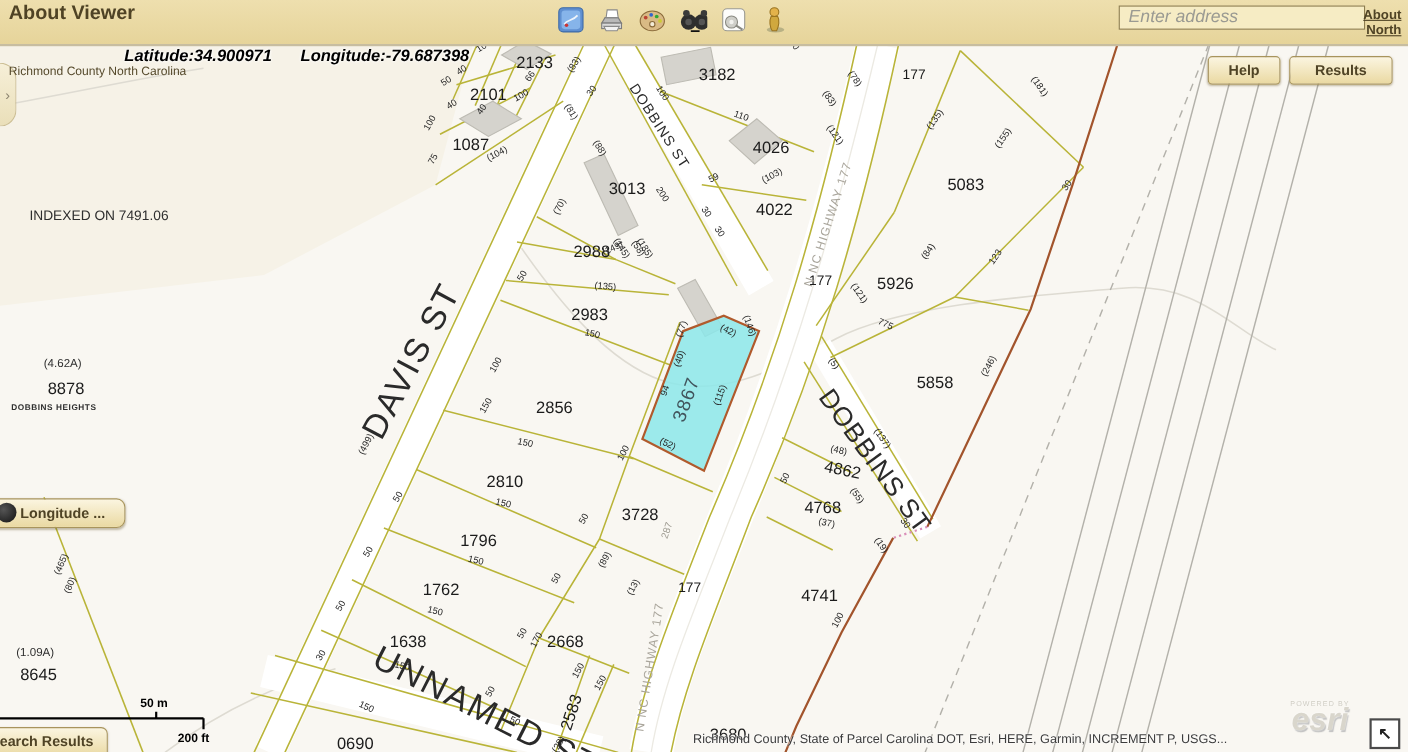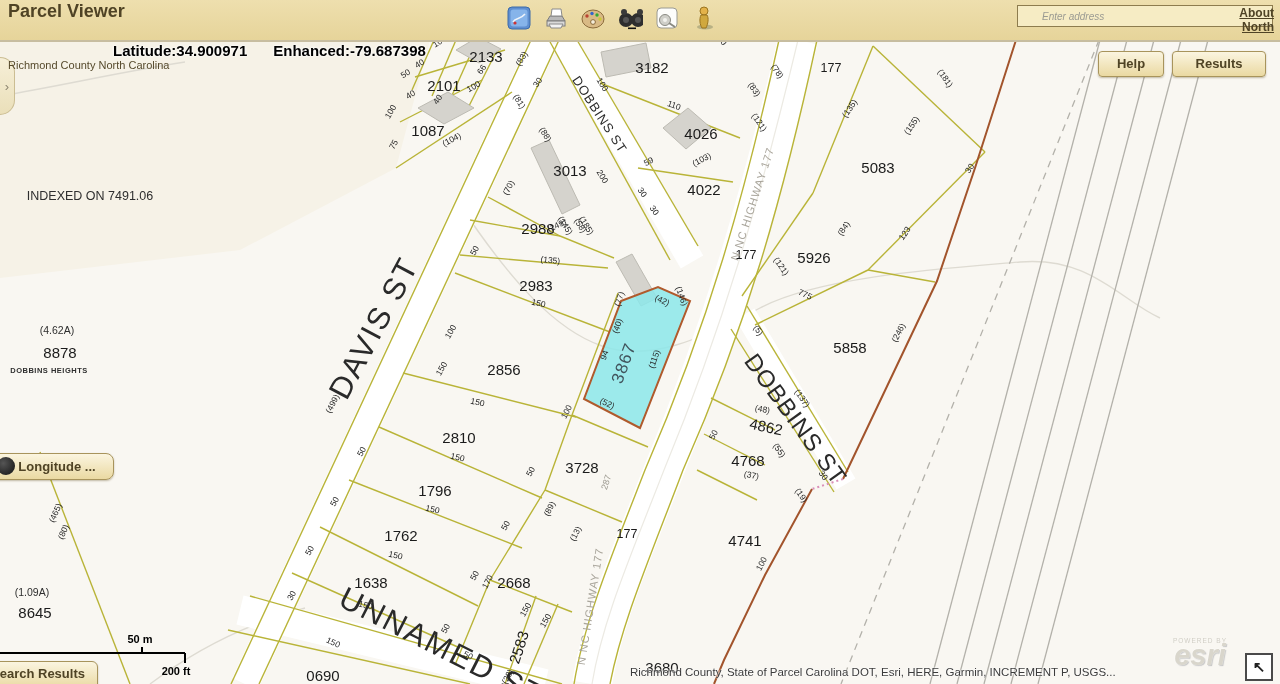"Parcel Viewer" div { text: Parcel -> About }
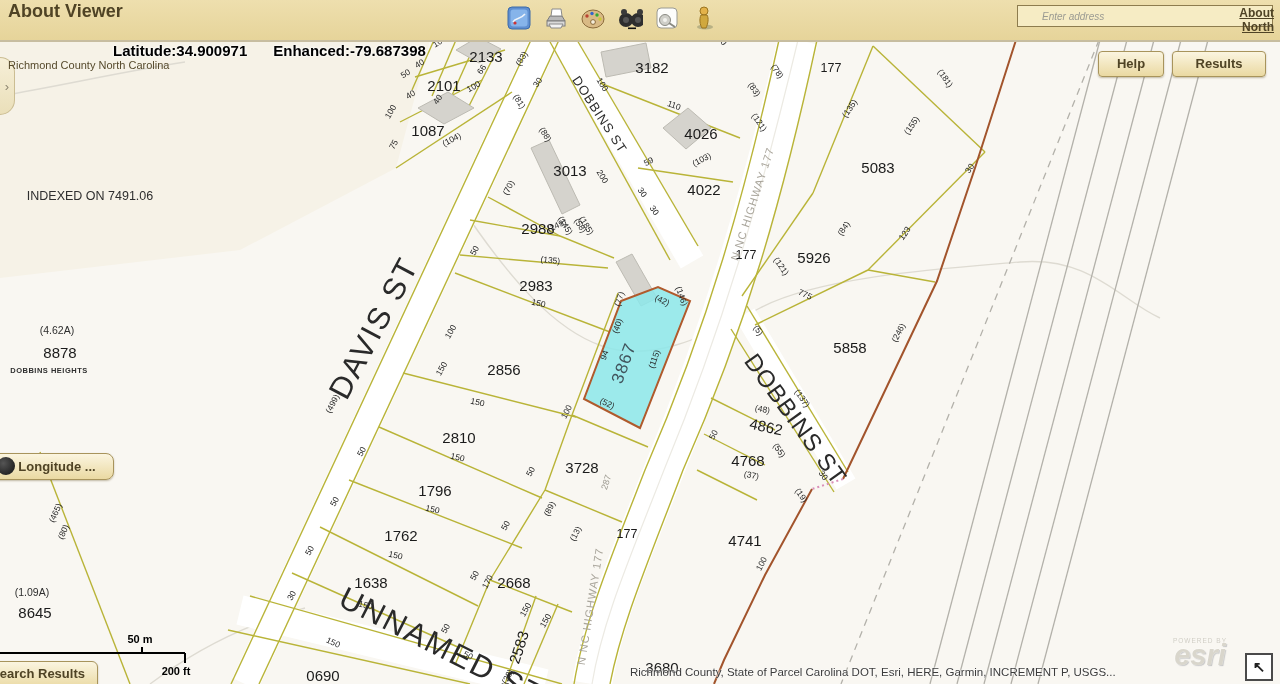"Enter address" #addr { font-size: 10px -> 16px; padding: 0 24px -> 0 8px }
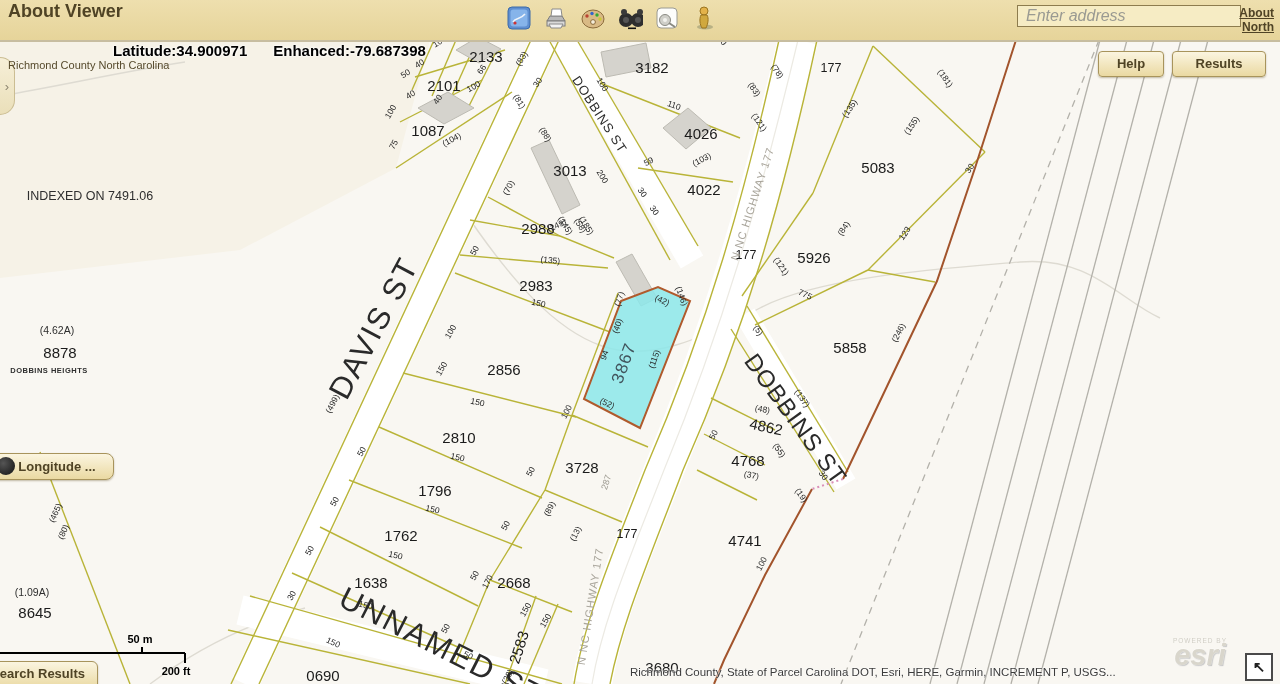"Latitude:34.900971" #coords span { font-style: none -> italic }
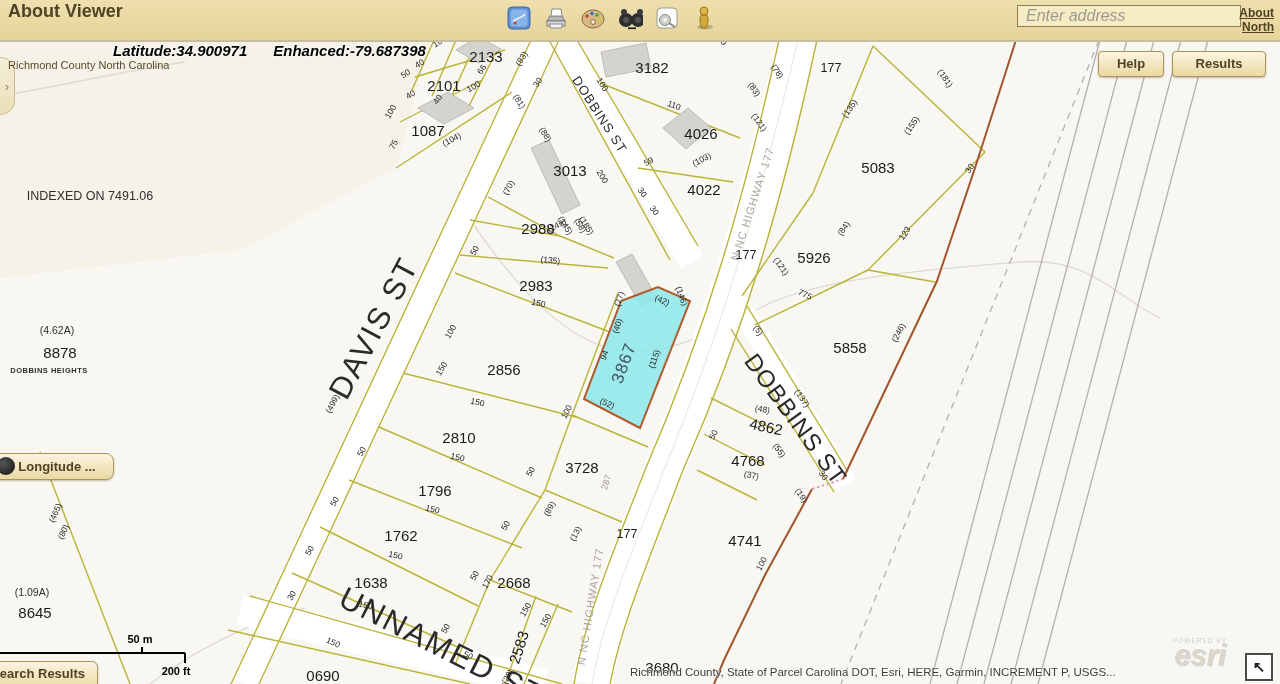"Enhanced:-79.687398" span { text: Enhanced:-79.687398 -> Longitude:-79.687398 }
